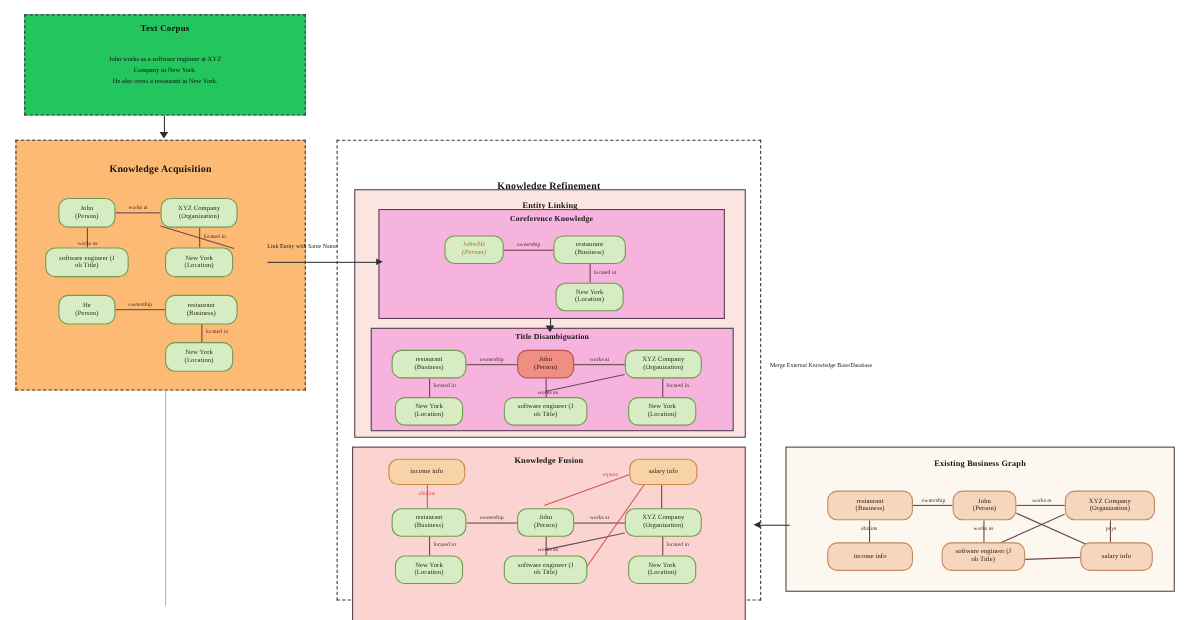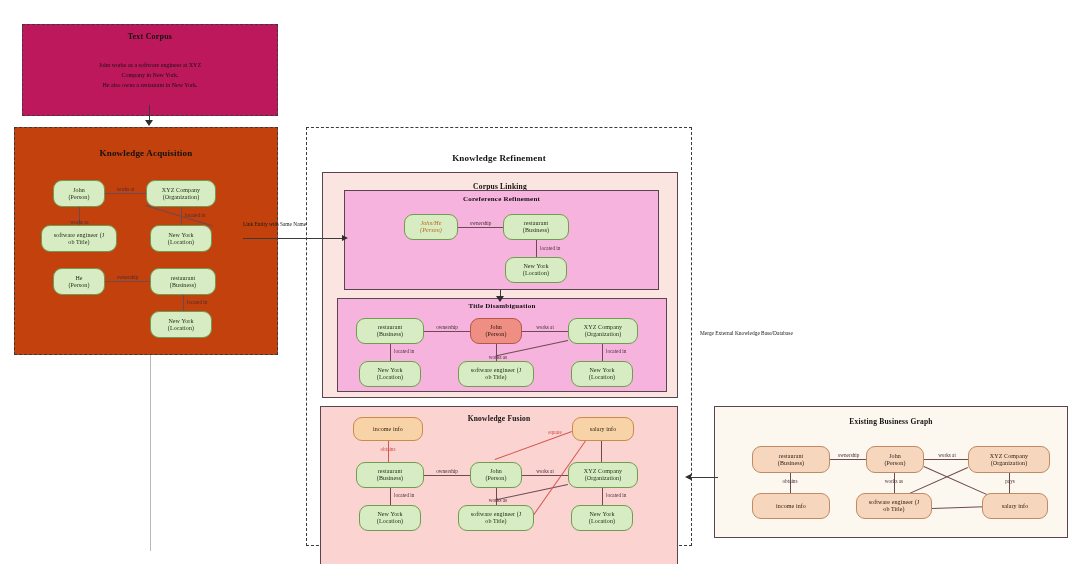"Text Corpus" div.panel { background: #be185d -> #22c55e; top: 24px -> 13px }
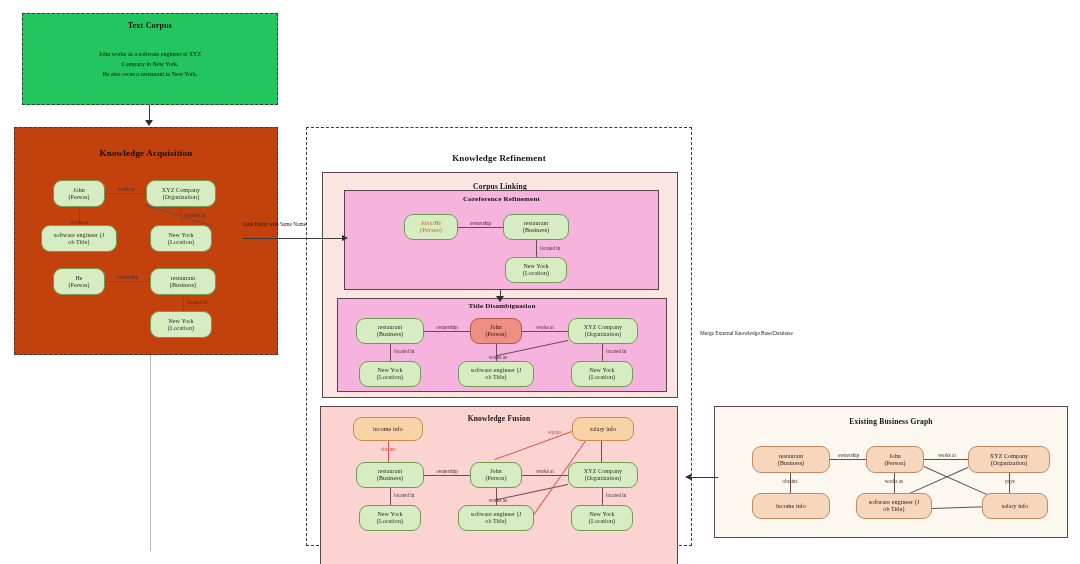"Knowledge Acquisition" div.panel { background: #c2410c -> #fdba74 }
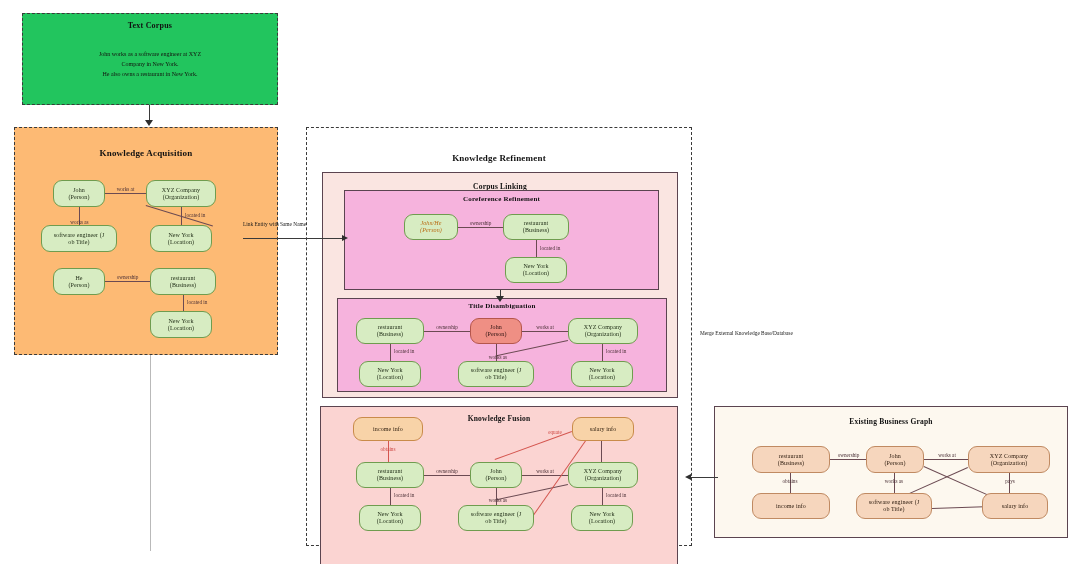"Knowledge Refinement" div.panel-title { top: 25px -> 36px }
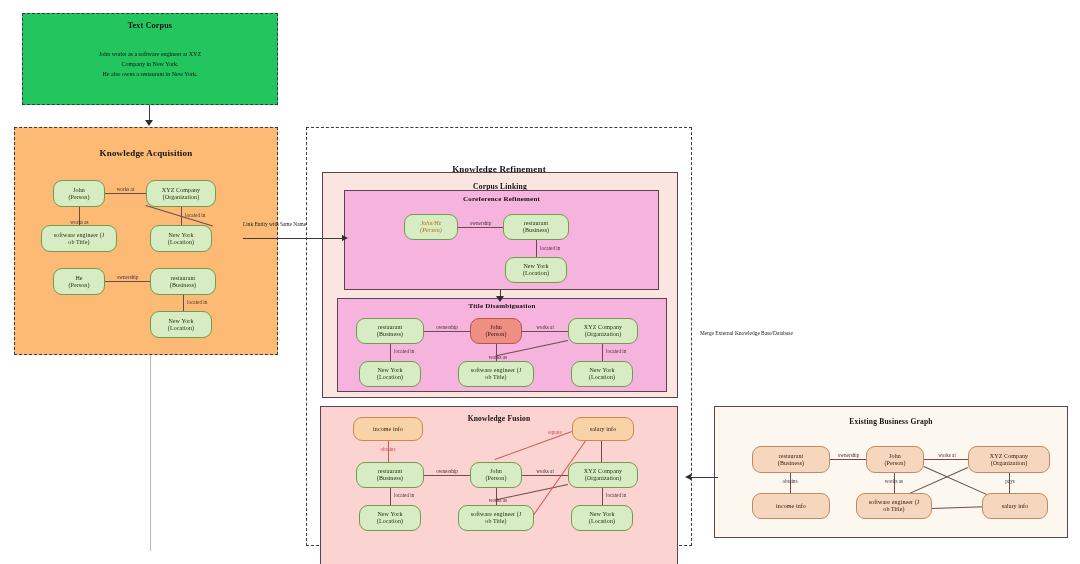"Corpus Linking" div.panel-title { text: Corpus -> Entity }
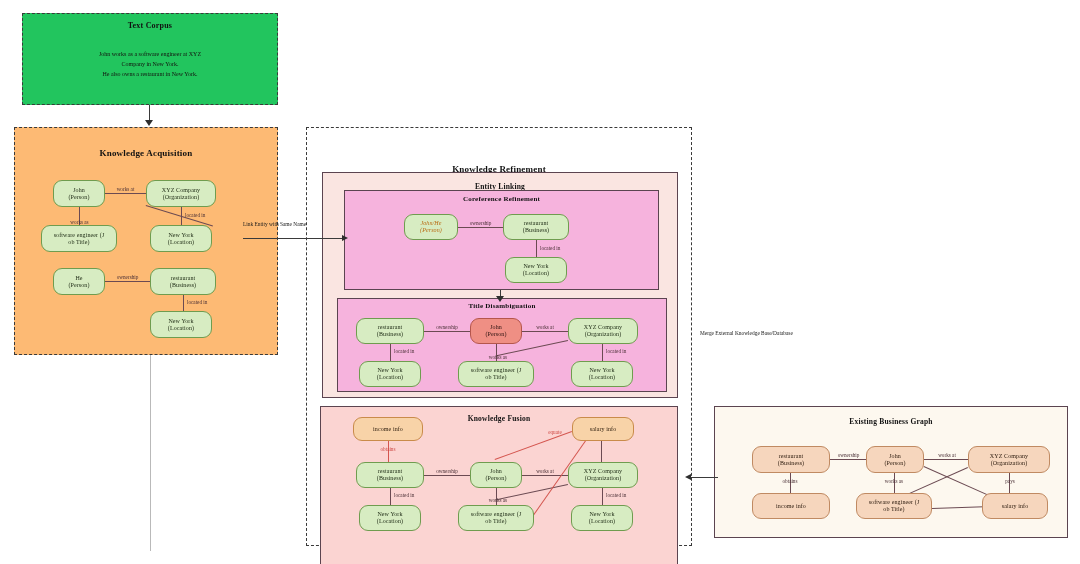"Coreference Refinement" div.panel-title { text: Refinement -> Knowledge }
